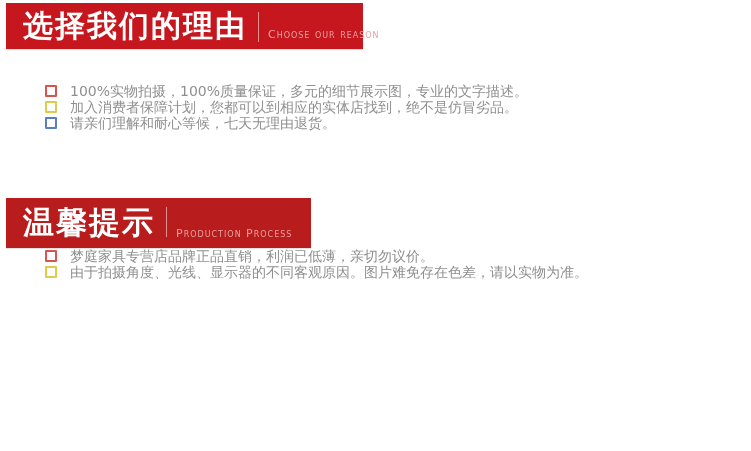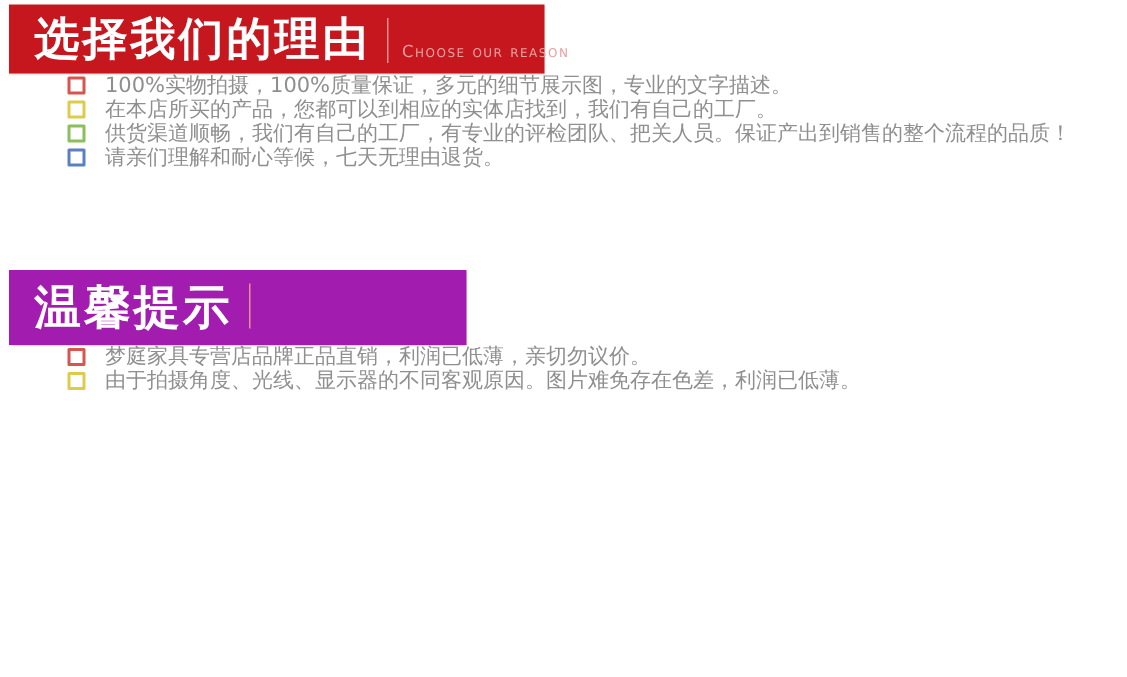"100%实物拍摄，100%质量保证，多元的细节展示图，专业的文字描述。" .list-1 { margin-top: none -> 34px }
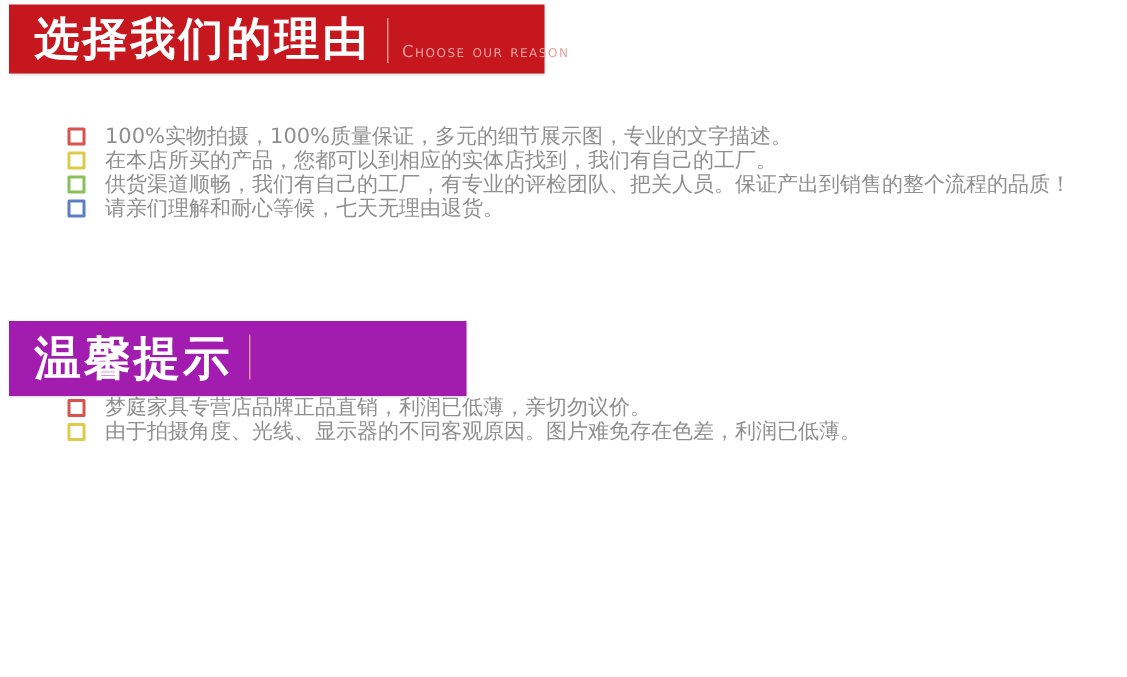"在本店所买的产品，您都可以到相应的实体店找到，我们有自己的工厂。" span.row-text { text: 在本店所买的产品，您都可以到相应的实体店找到，我们有自己的工厂 -> 加入消费者保障计划，您都可以到相应的实体店找到，绝不是仿冒劣品 }
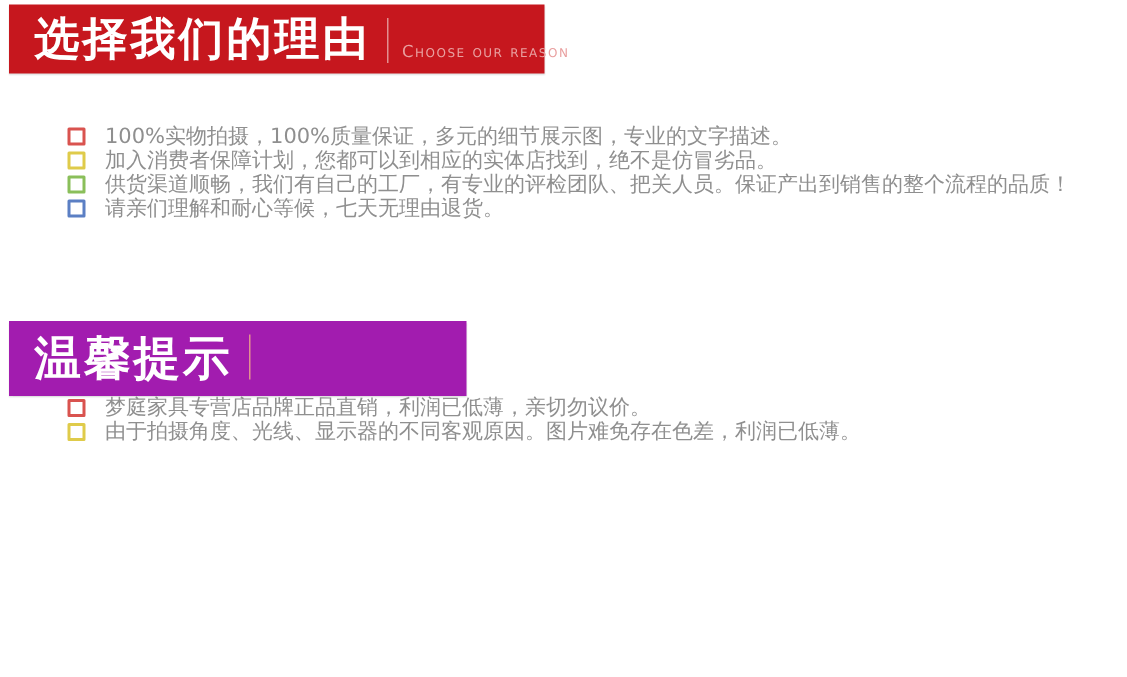"供货渠道顺畅，我们有自己的工厂，有专业的评检团队、把关人员。保证产出到销售的整个" div.row { html: <div> <span></span> <span>供货渠道顺畅，我们有自己的工厂，有专业的评检团队、把关人员。保证产出到销售的整个流程的品质！</span> </div> -> none }
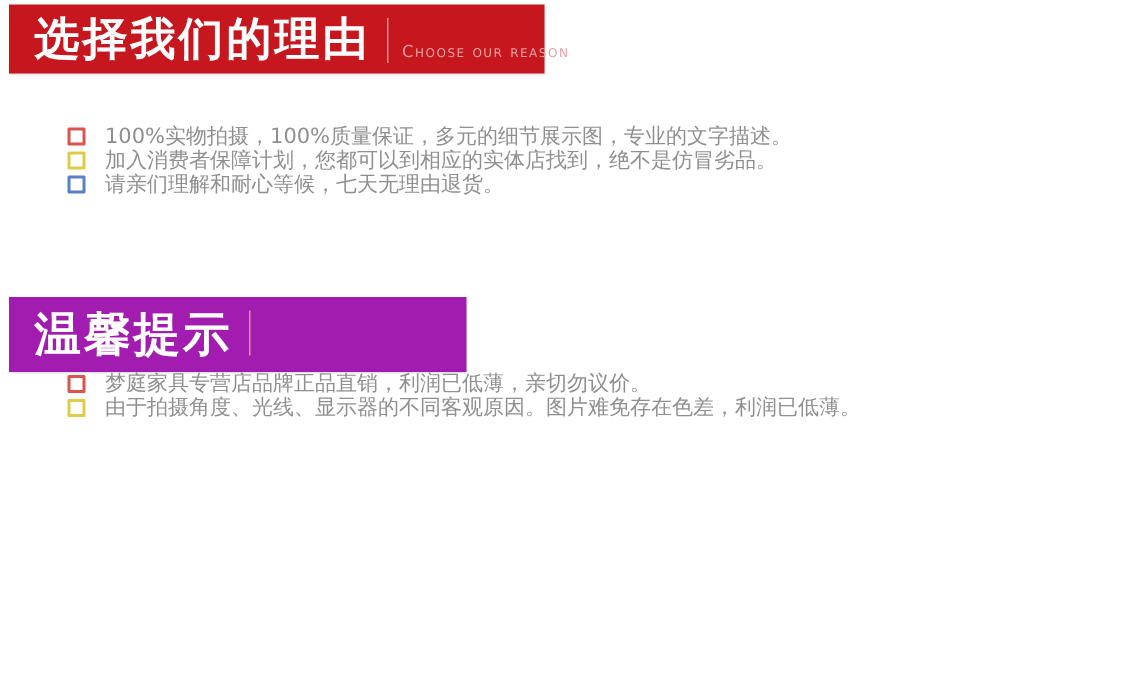"温馨提示" div.banner { background-color: #a21caf -> #b91c1c }
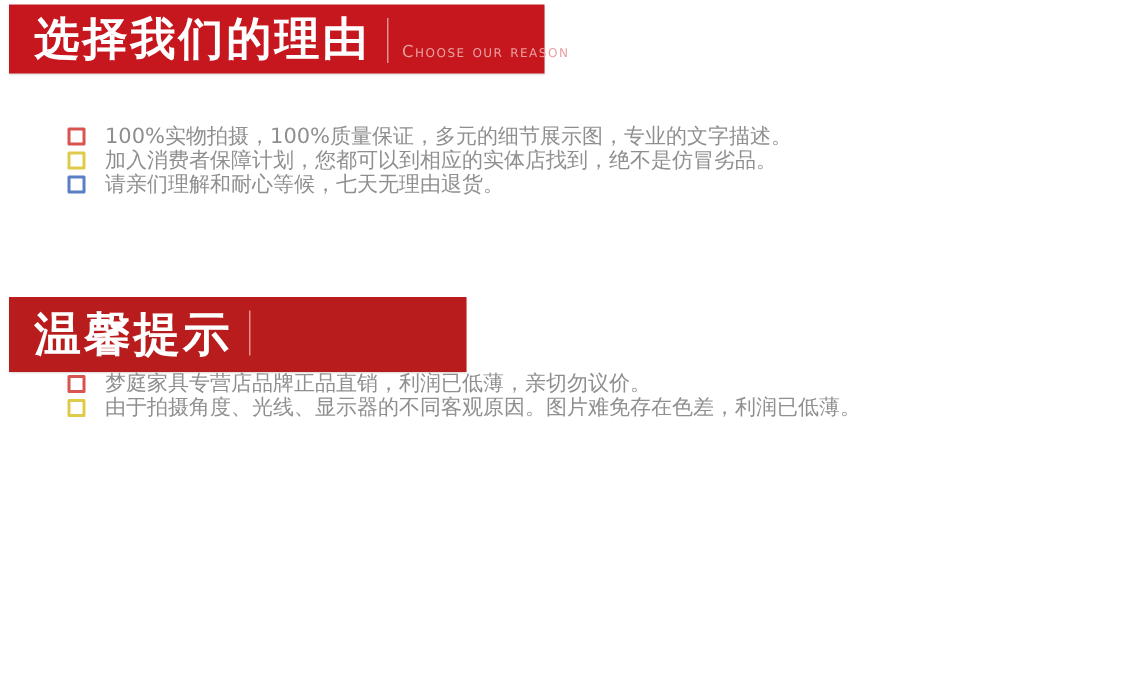"Production Process" div.banner-sub { html: none -> <div>Production Process</div> }
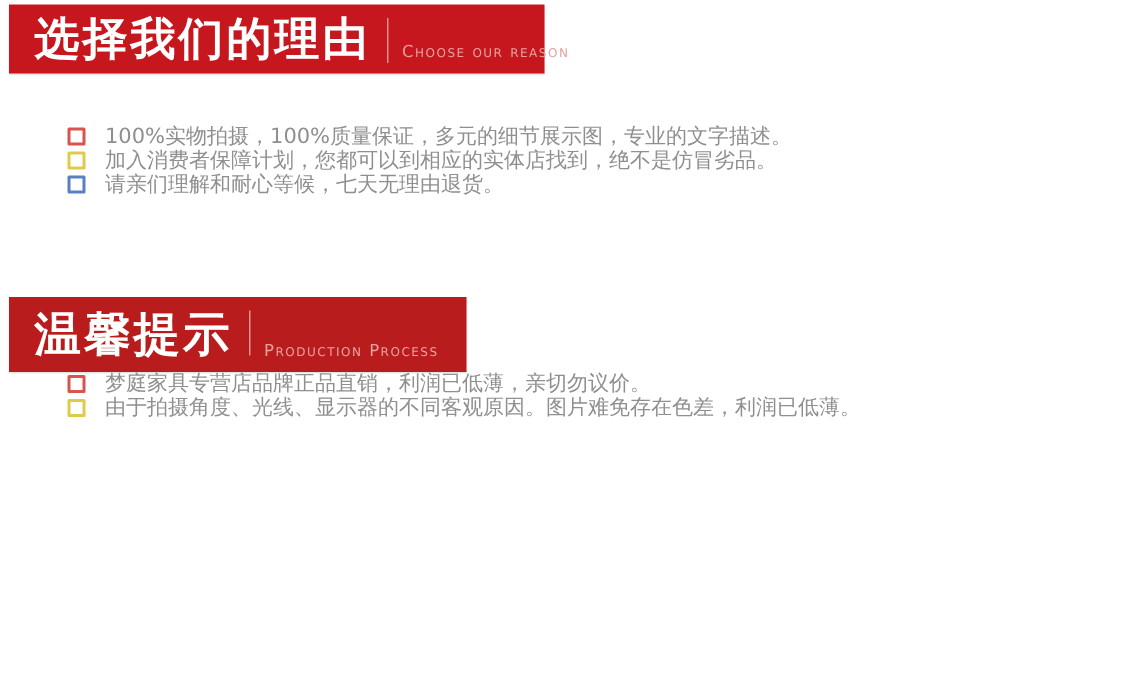"由于拍摄角度、光线、显示器的不同客观原因。图片难免存在色差，利润已低薄。" span.row-text { text: 利润已低薄 -> 请以实物为准 }
